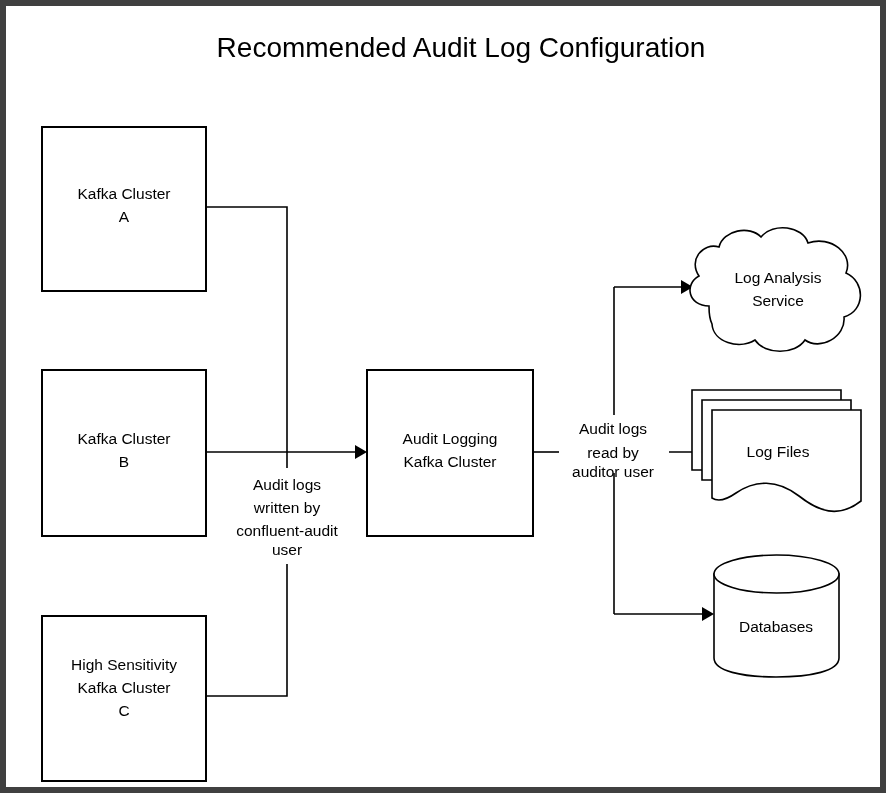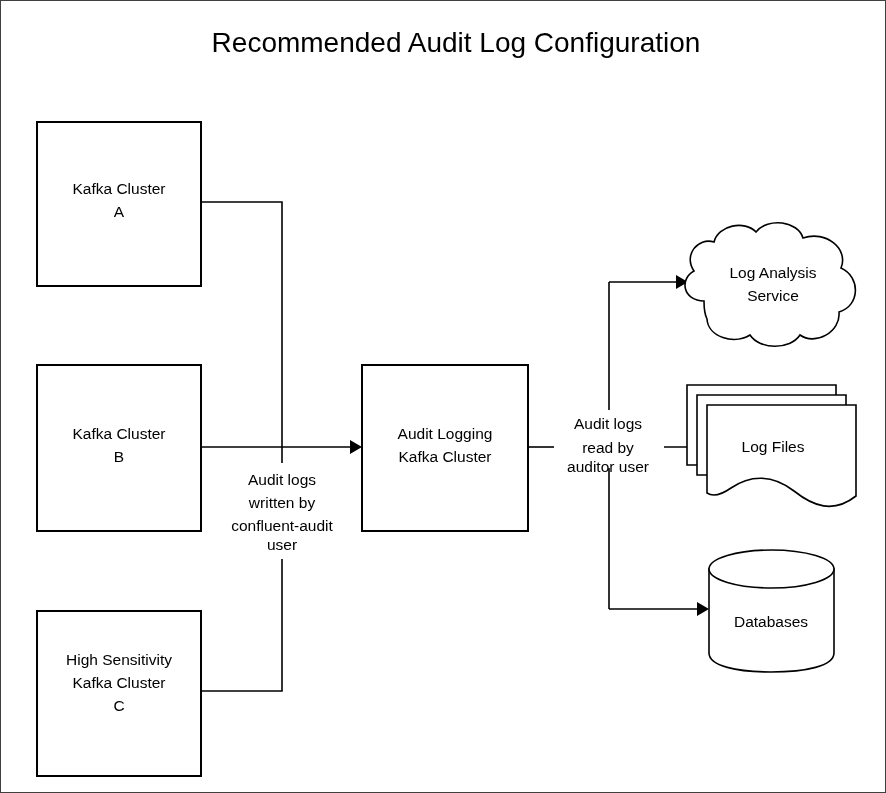"Recommended Audit Log Configuration" #page { border: 1px solid #404040 -> 6px solid #404040 }
